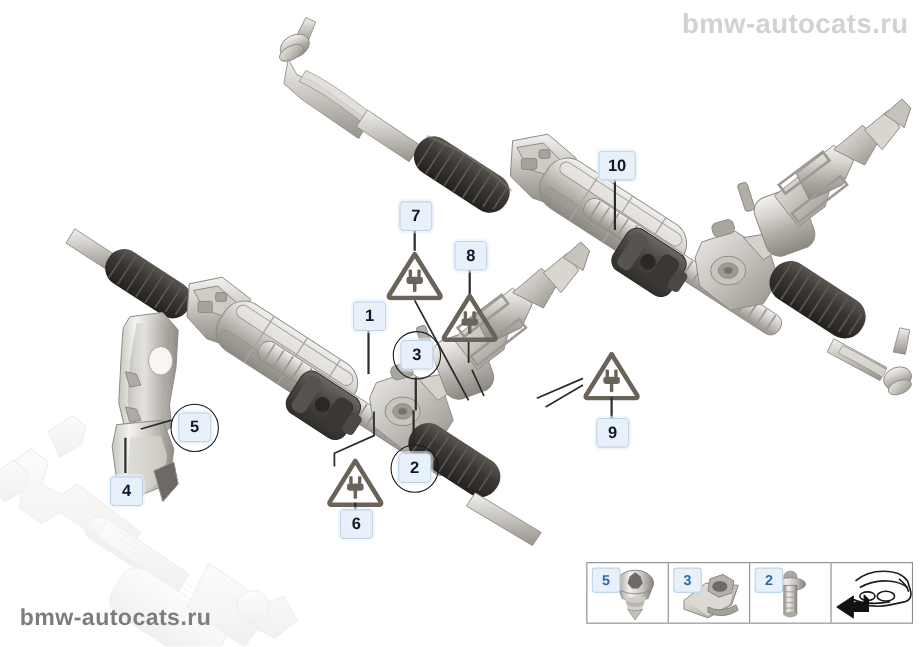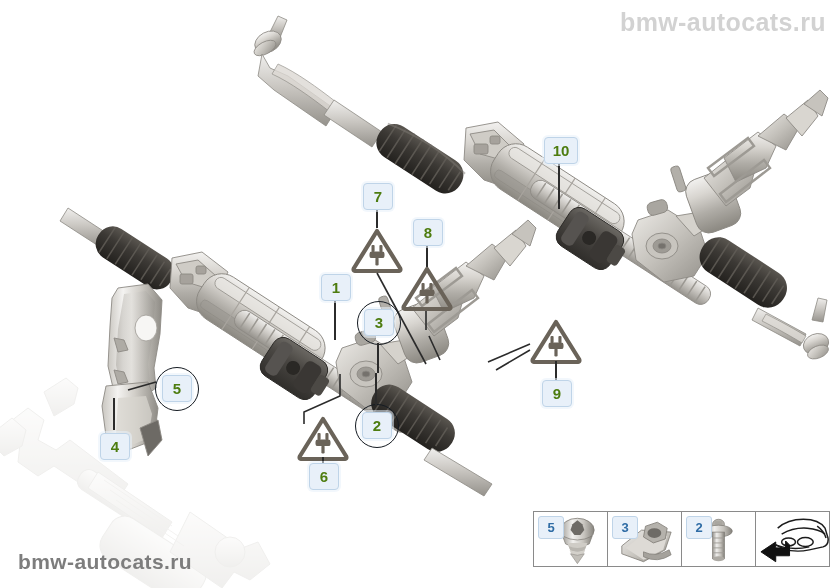"10" .callout { color: #4d7c0f -> #0f172a }
